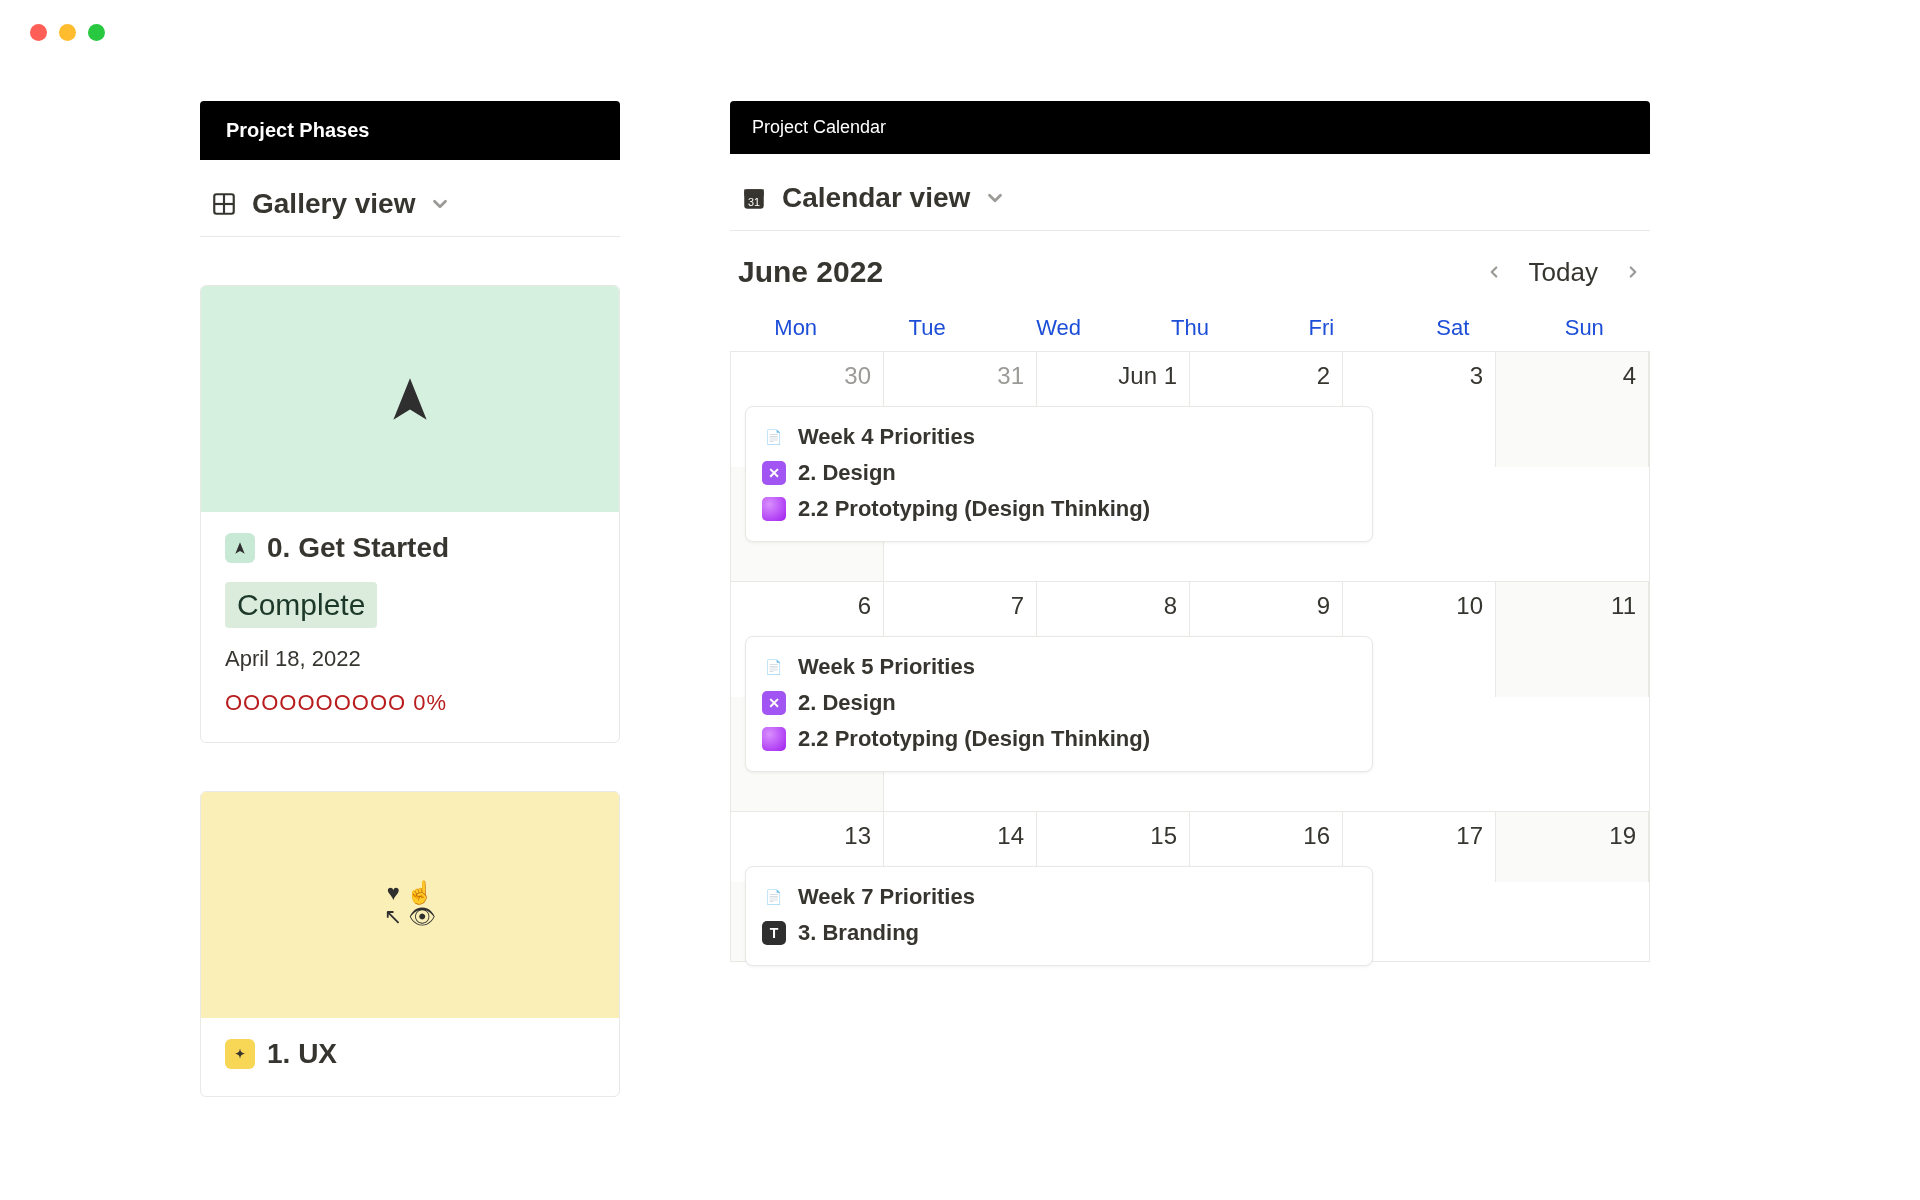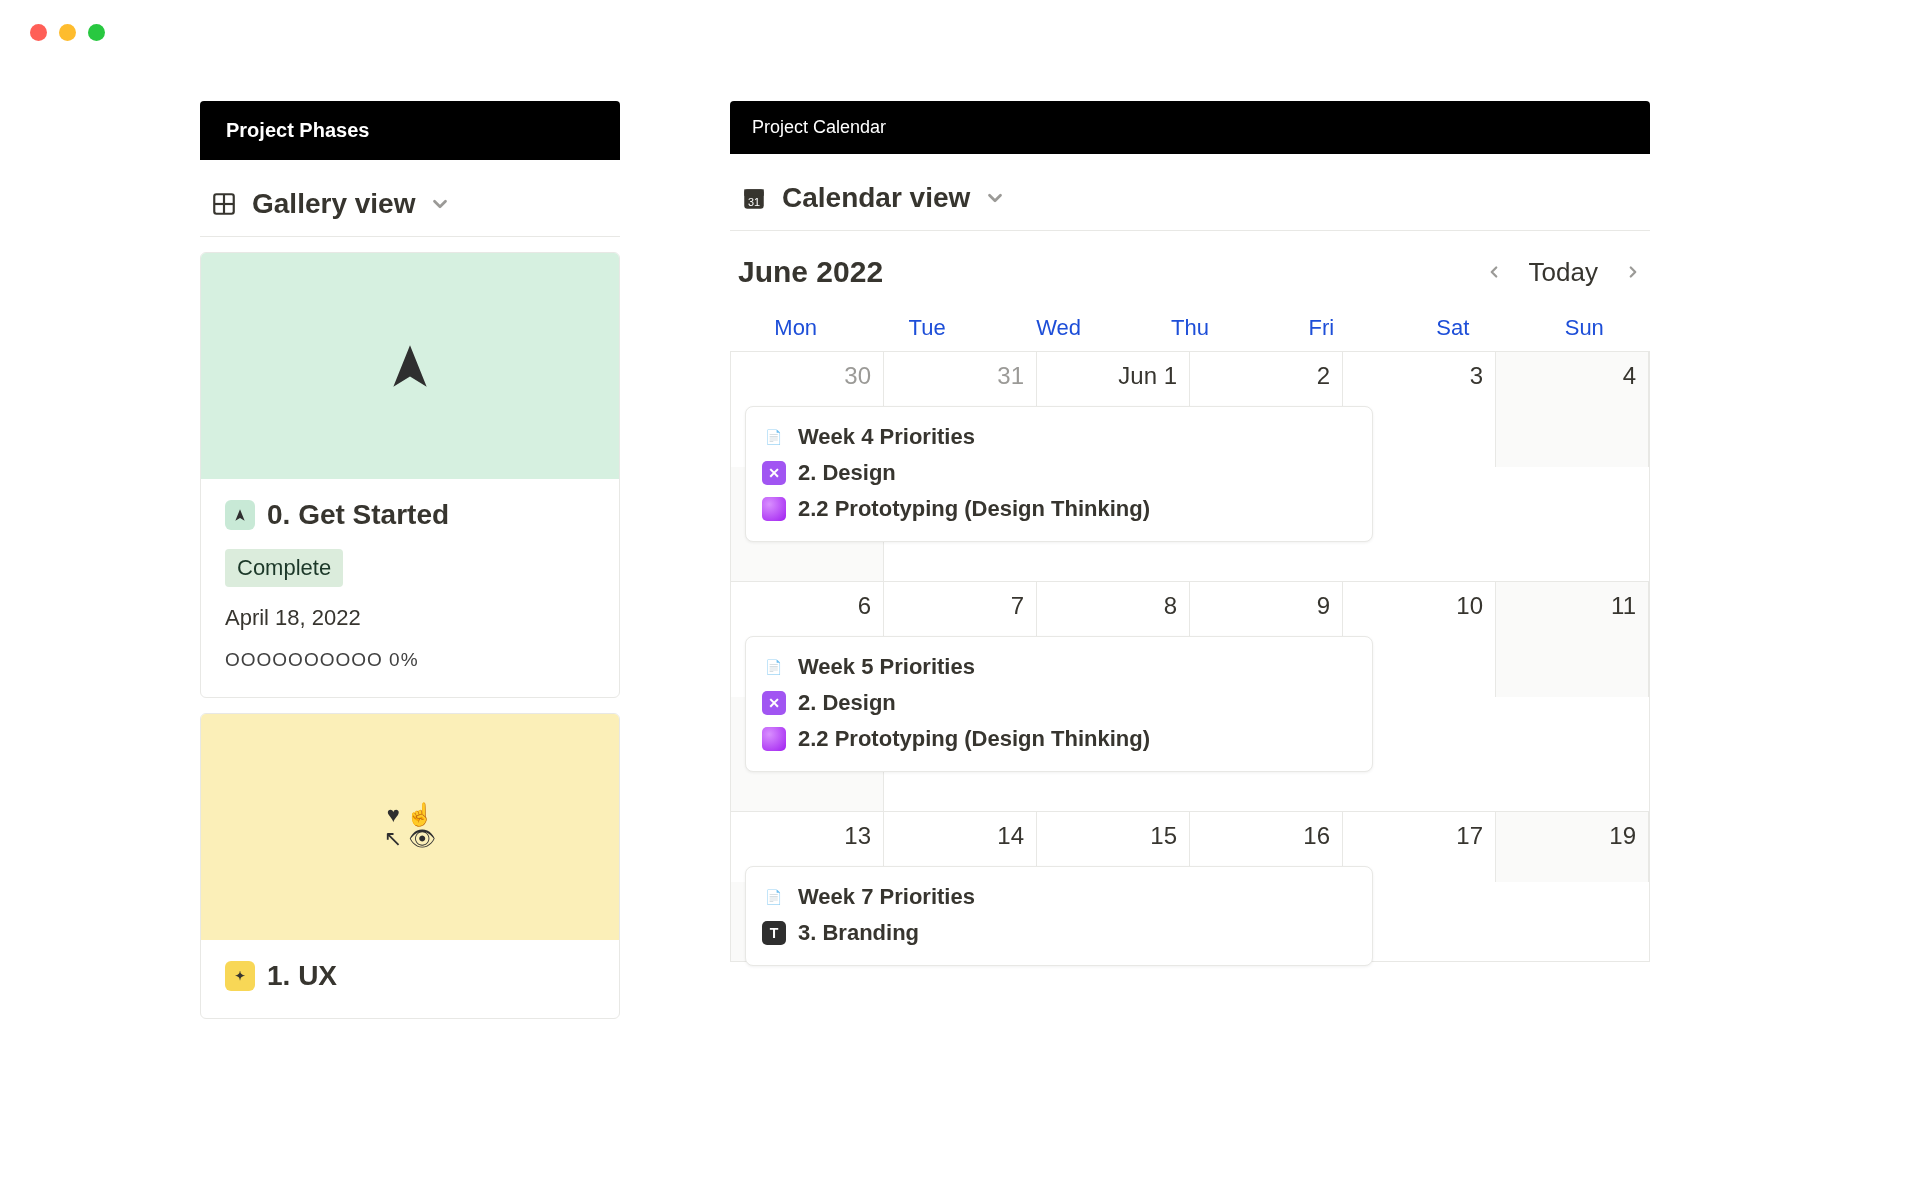"0. Get Started" .card { margin-top: 15px -> 48px }
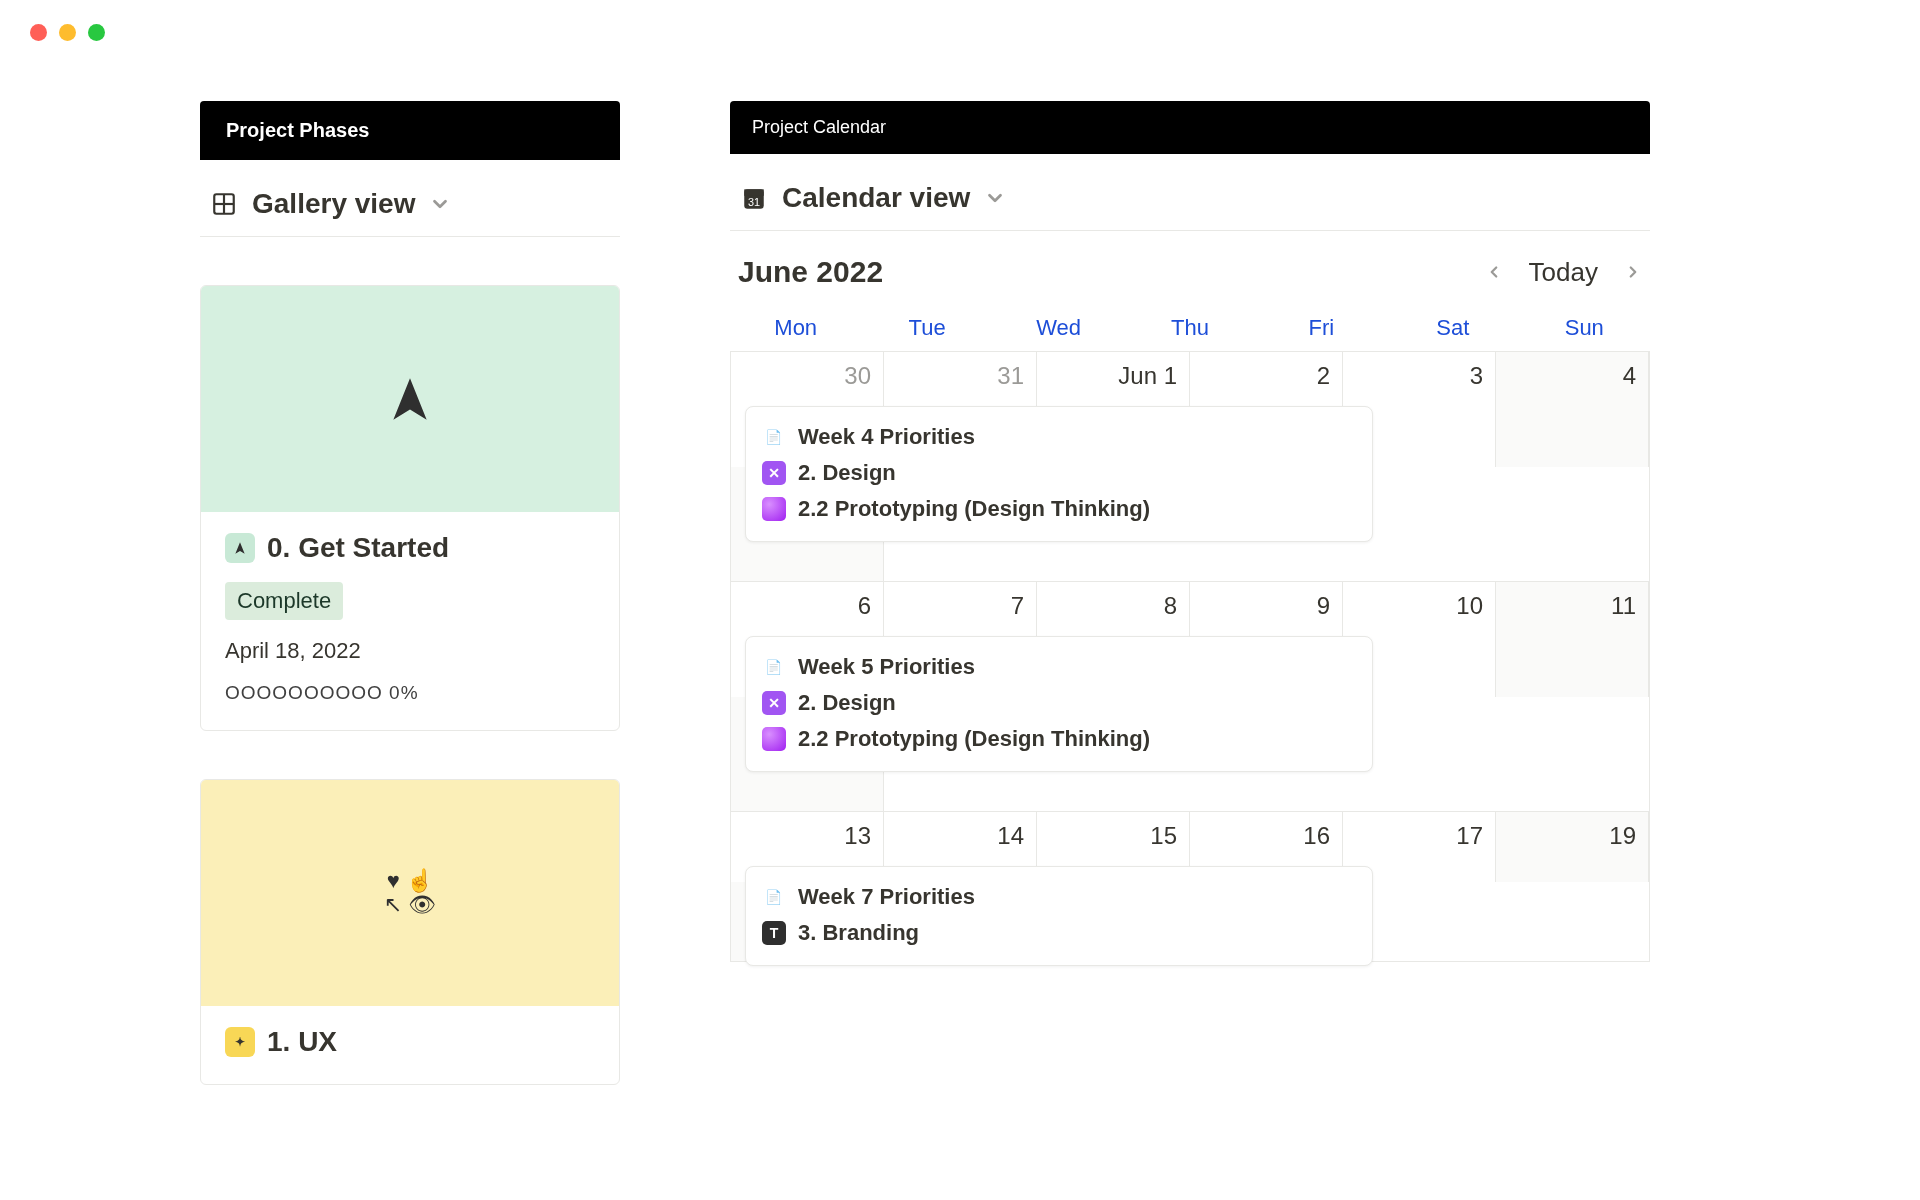"Complete" .tag { font-size: 22px -> 30px }
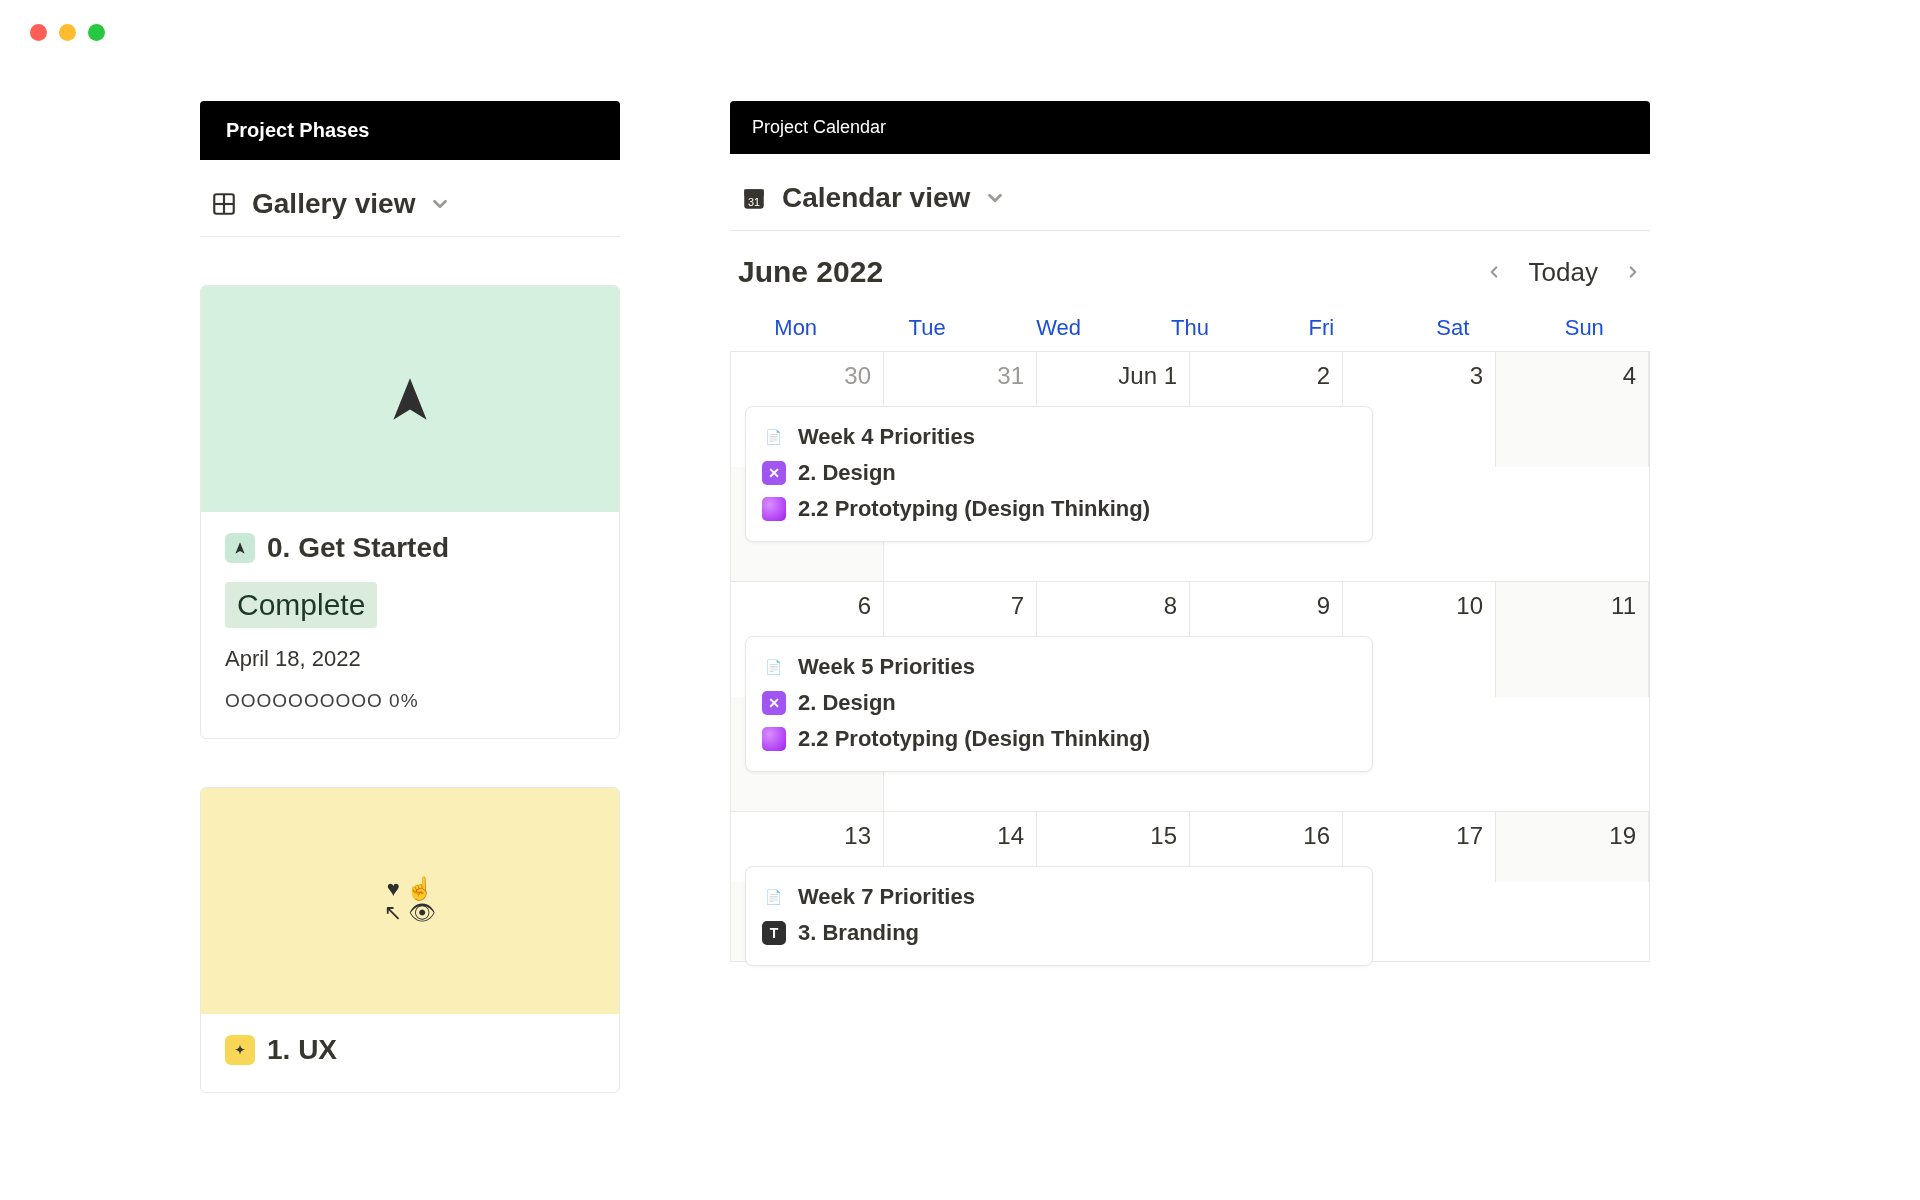"OOOOOOOOOO 0%" .card-progress { color: #404040 -> #b91c1c; font-size: 19px -> 22px }
